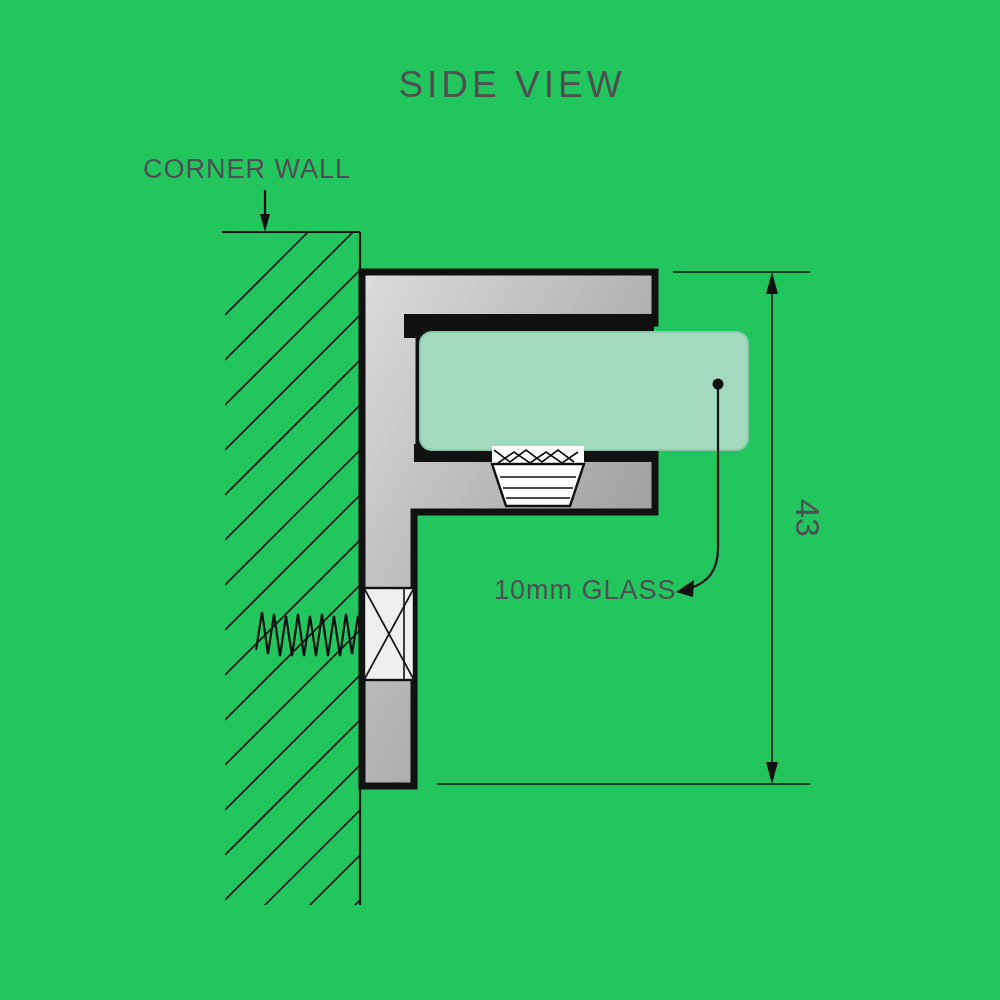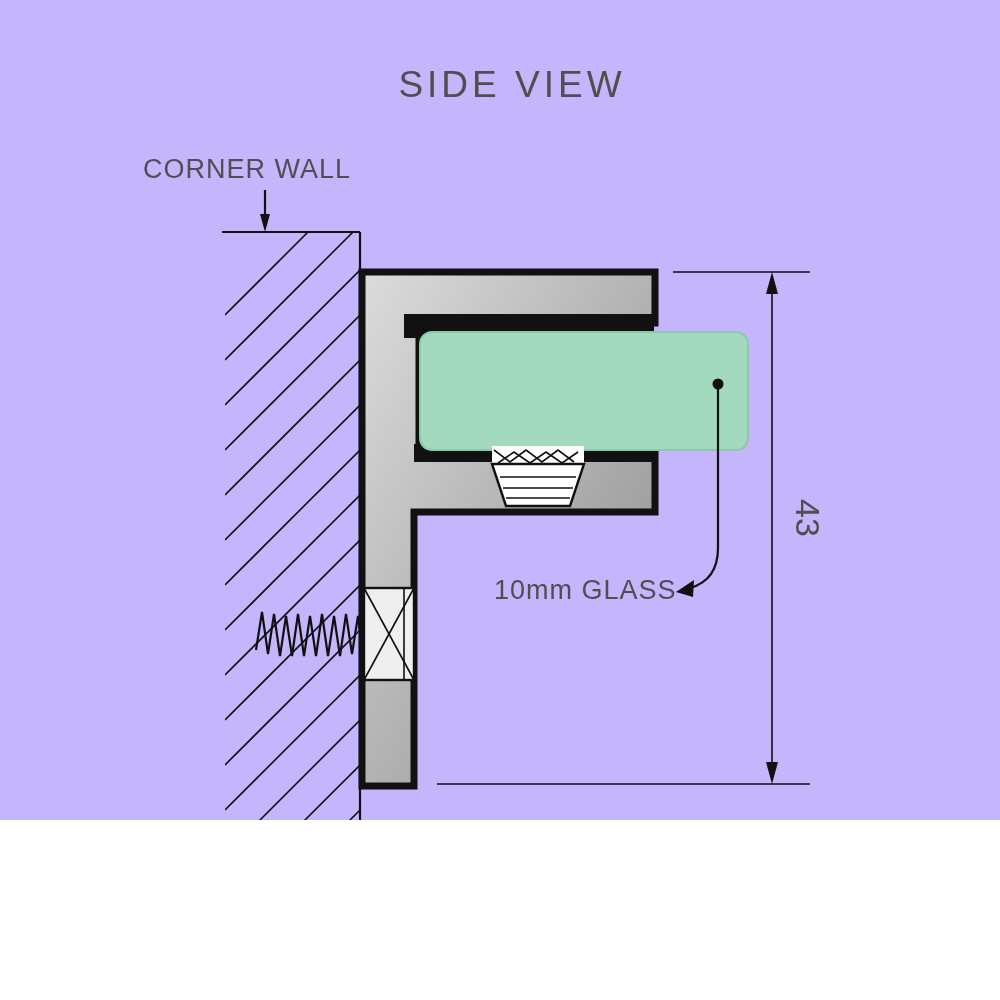"SIDE VIEW" .page { background: #c4b5fd -> #22c55e; height: 820px -> 1000px }
